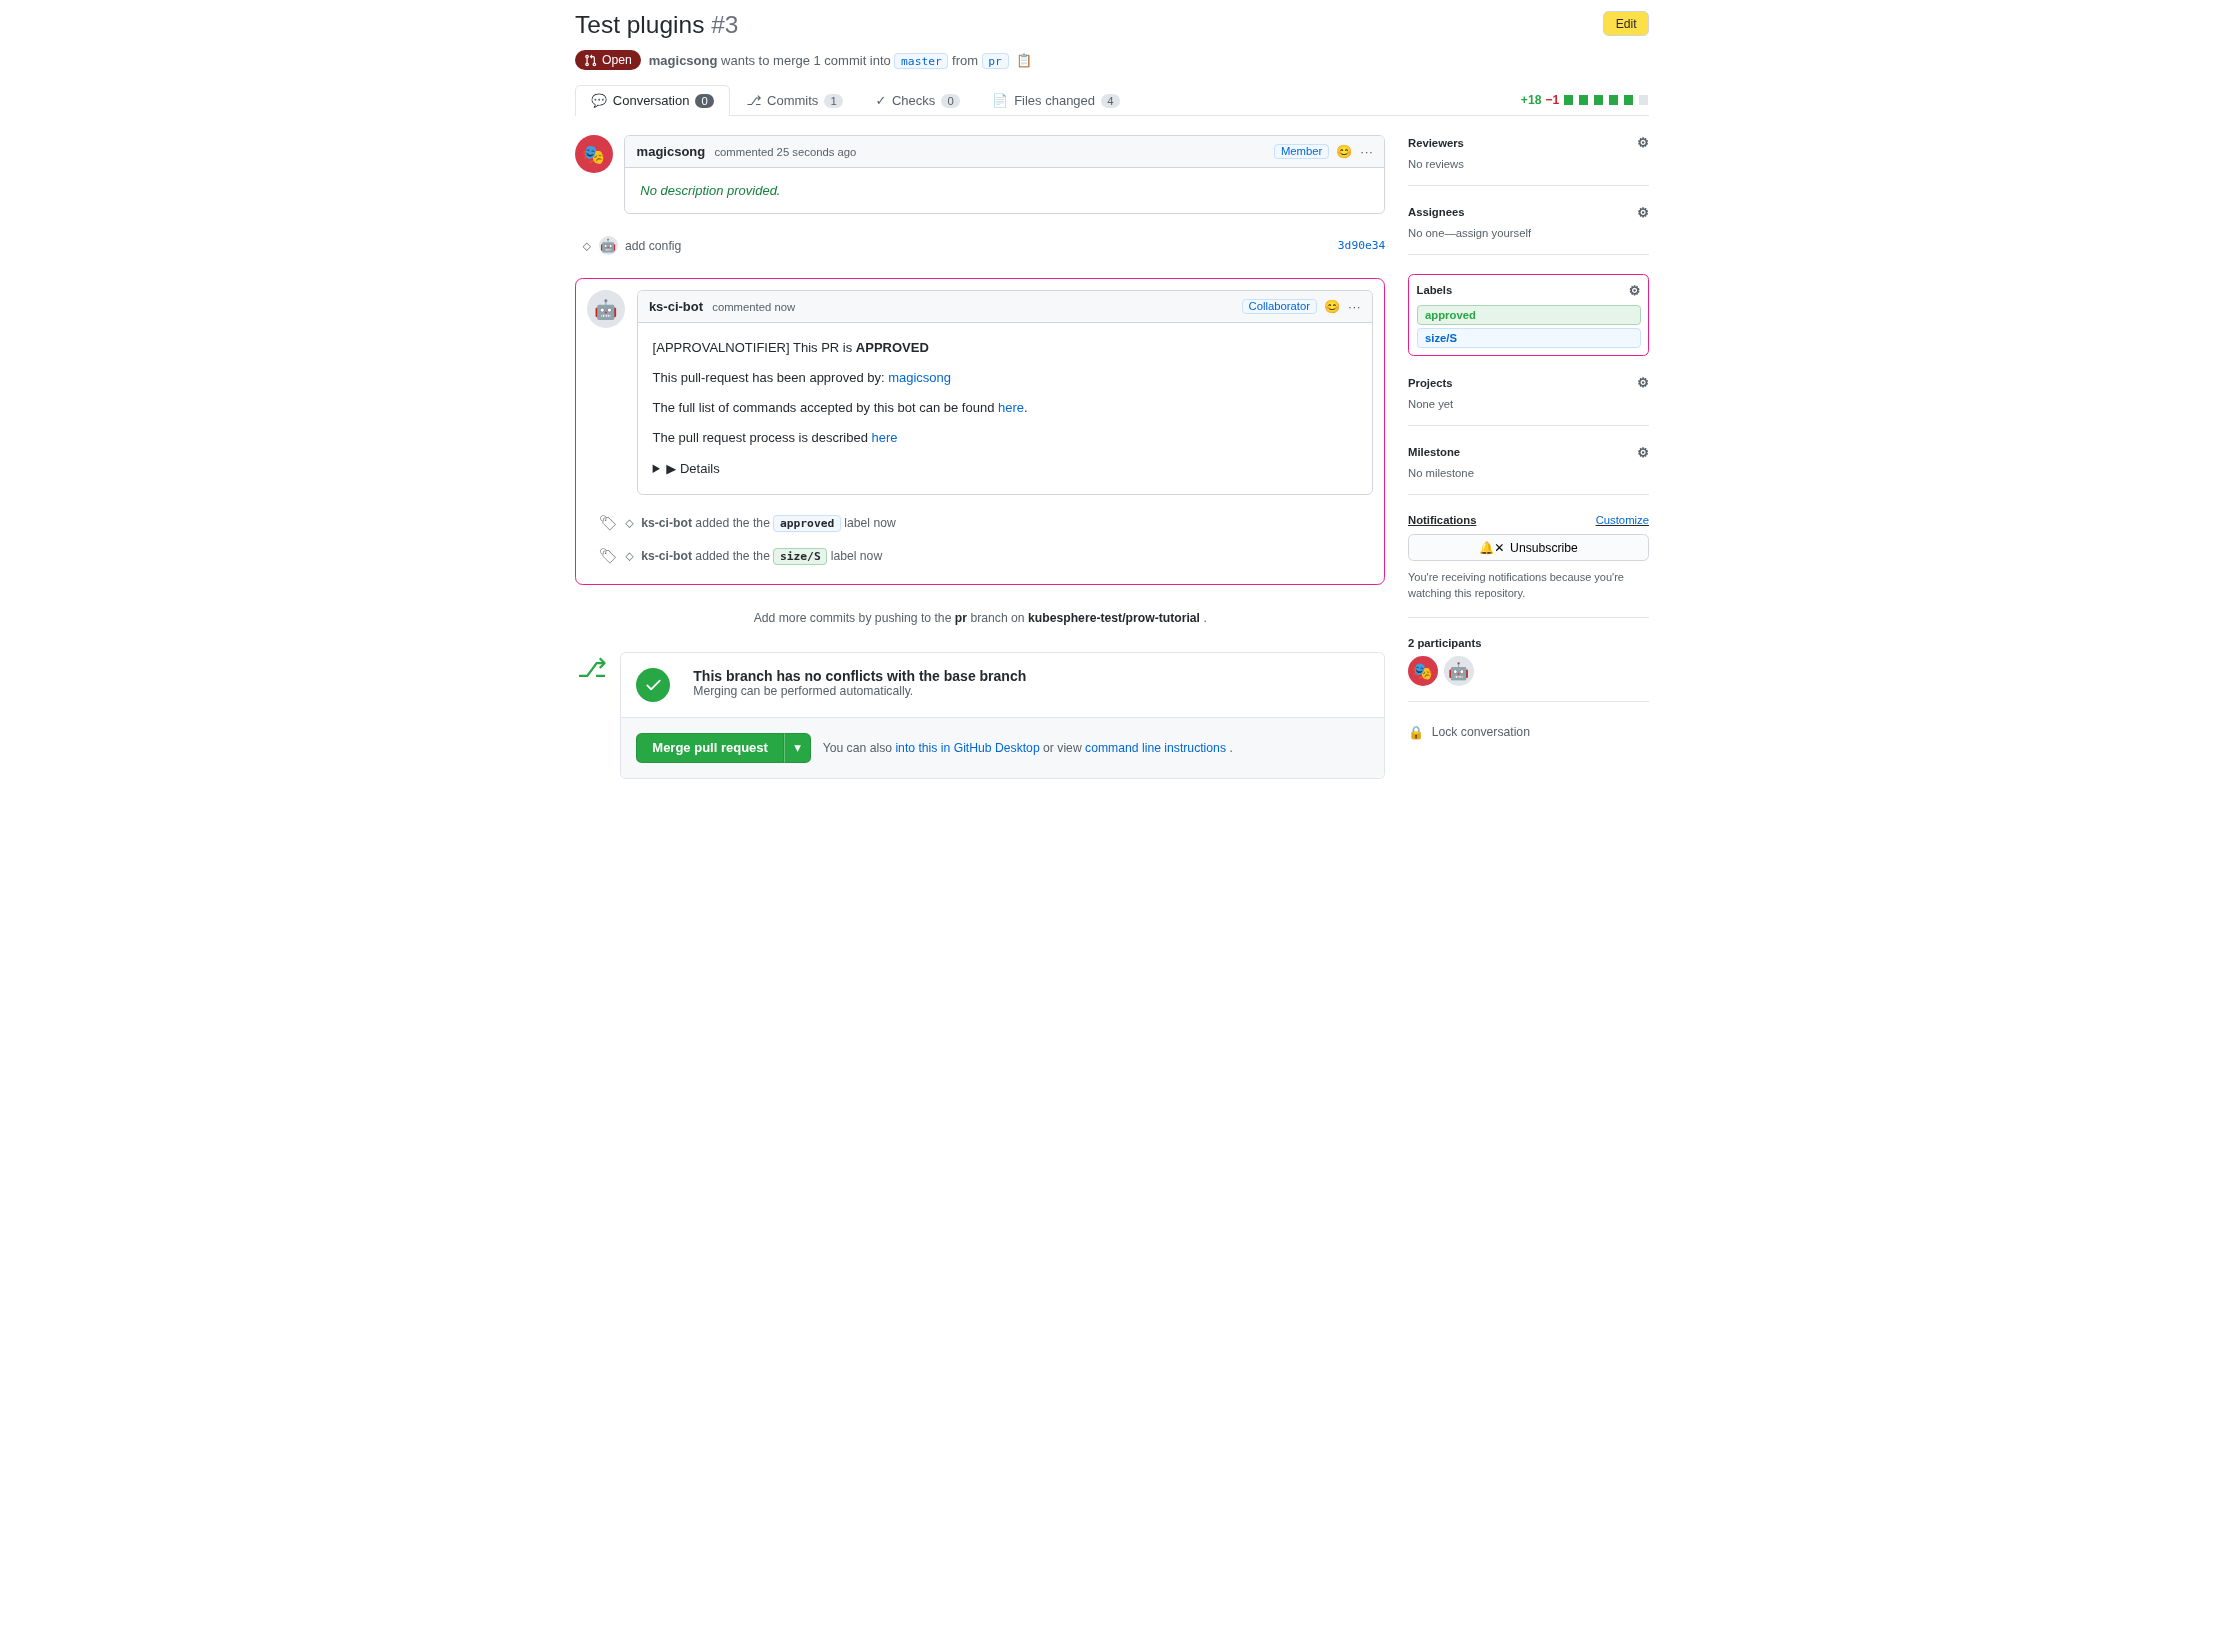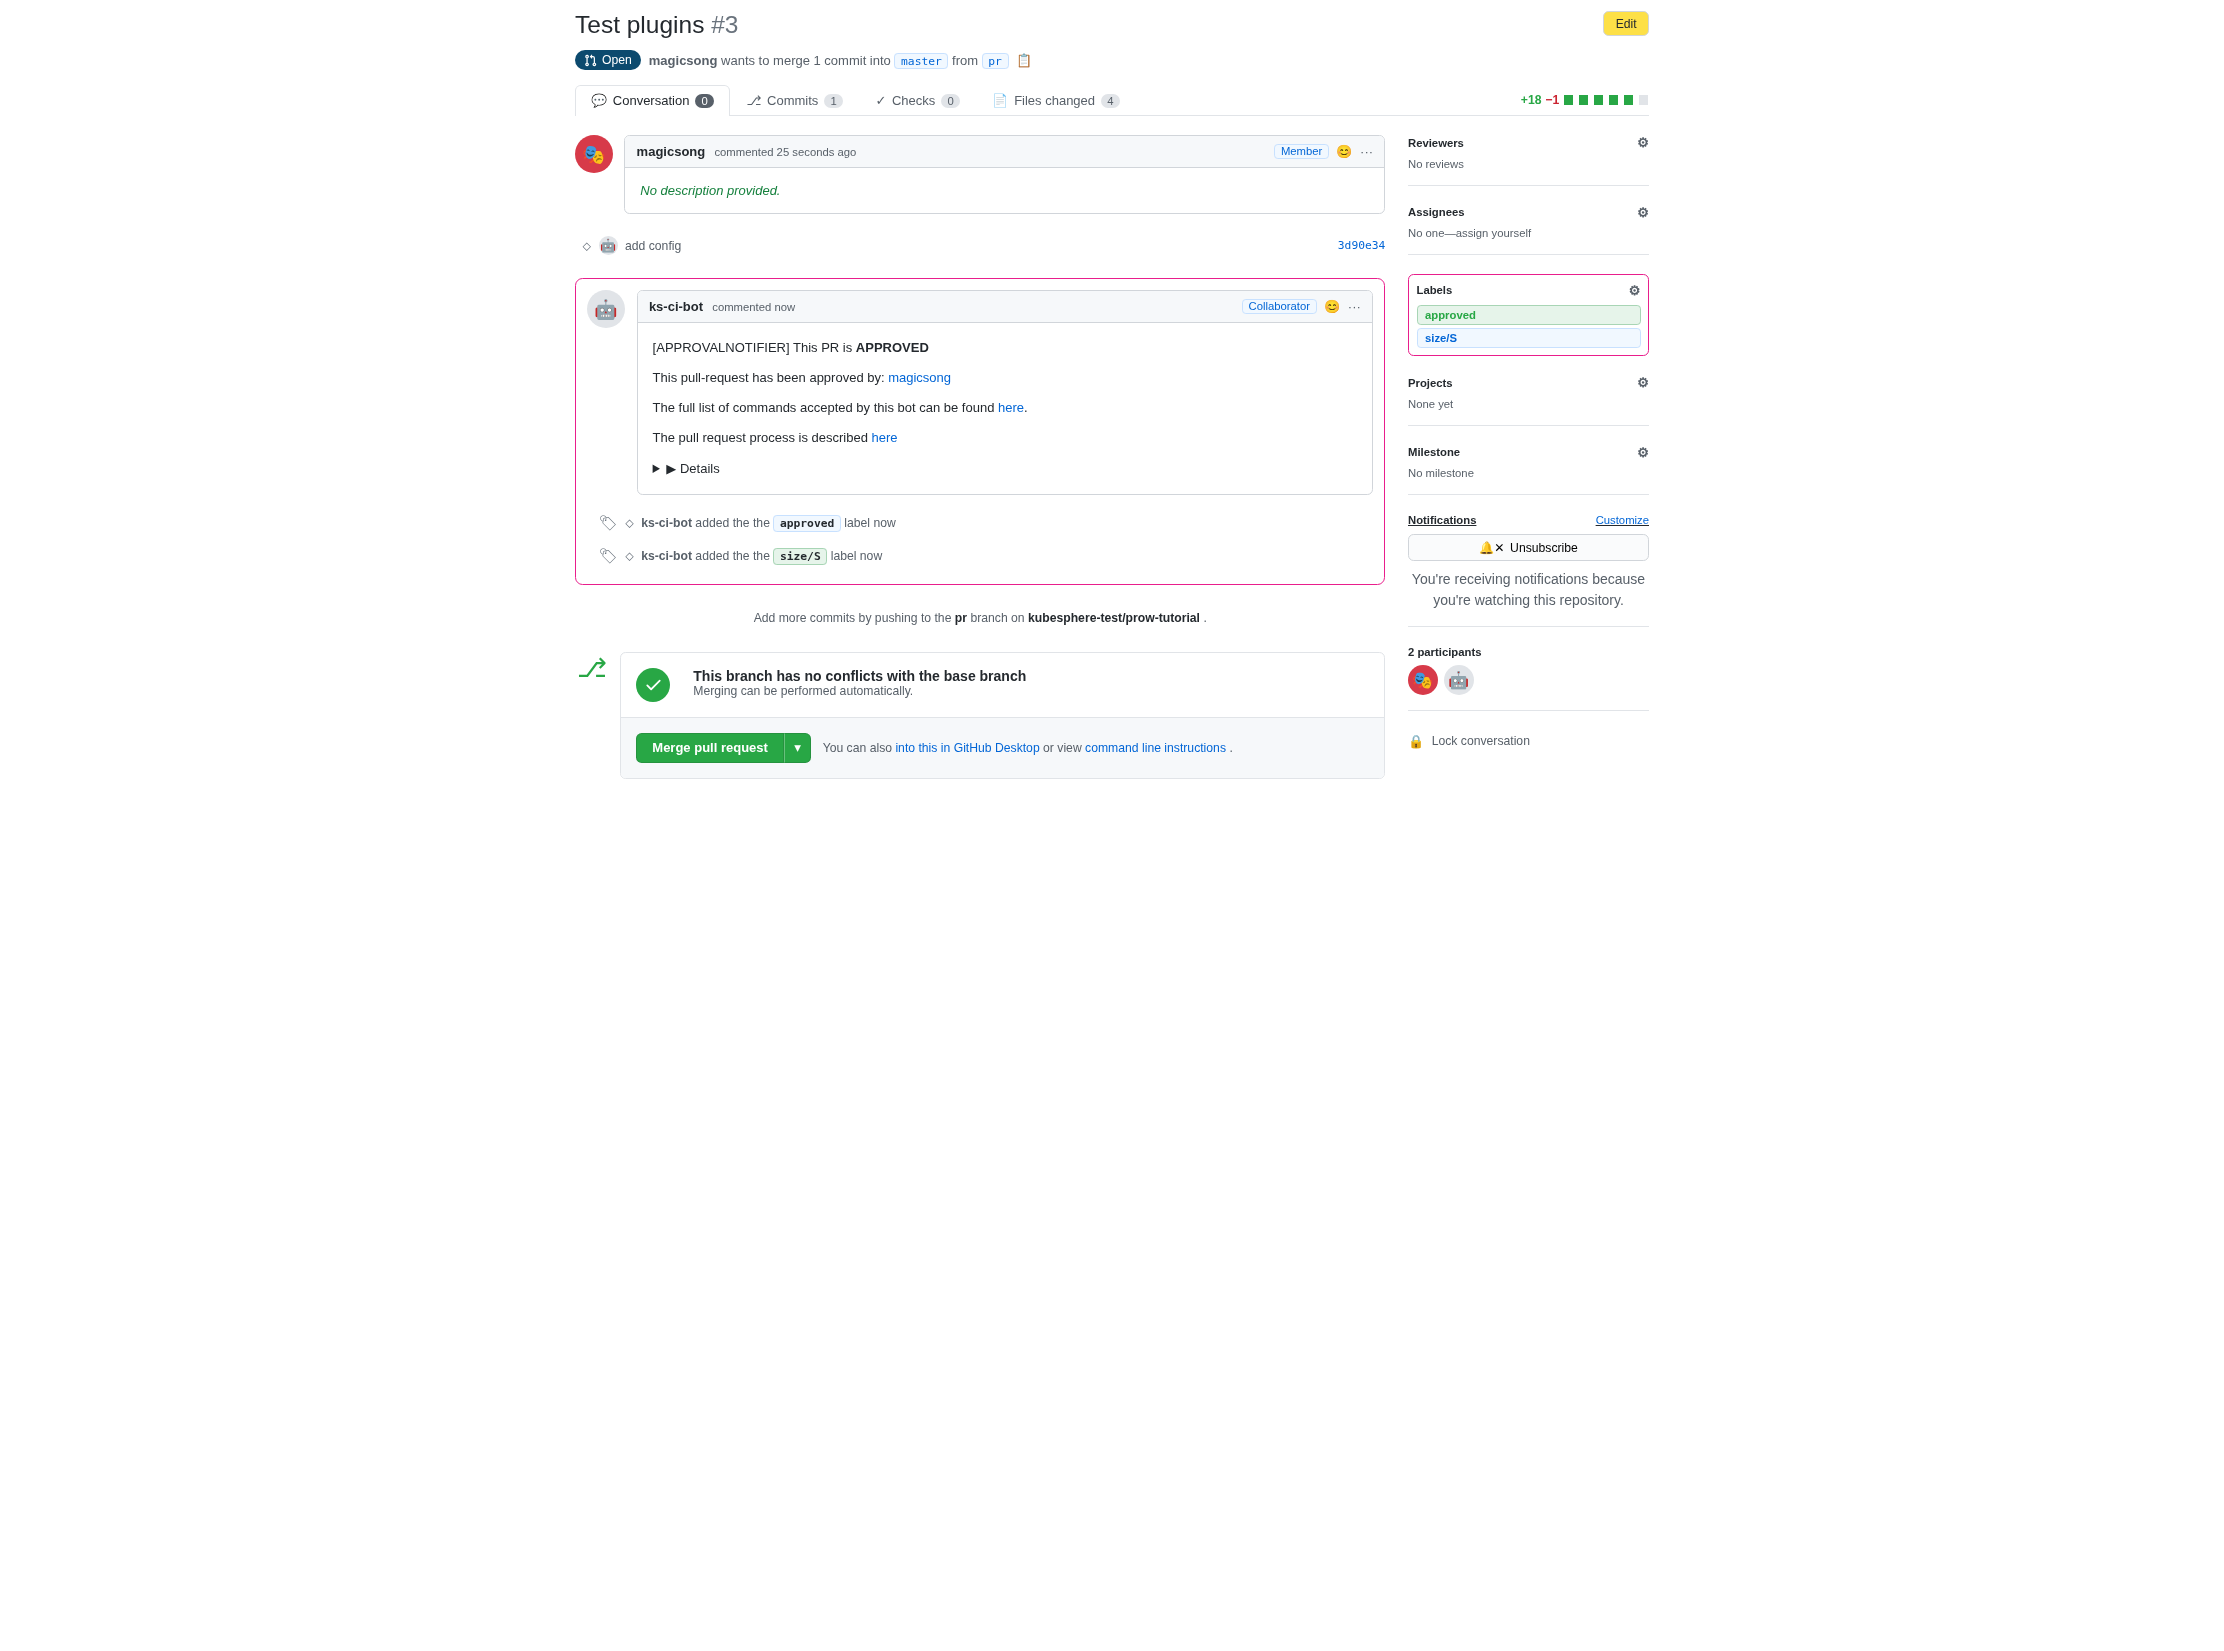"Open" .open-badge { background: #0c4a6e -> #7f1d1d }
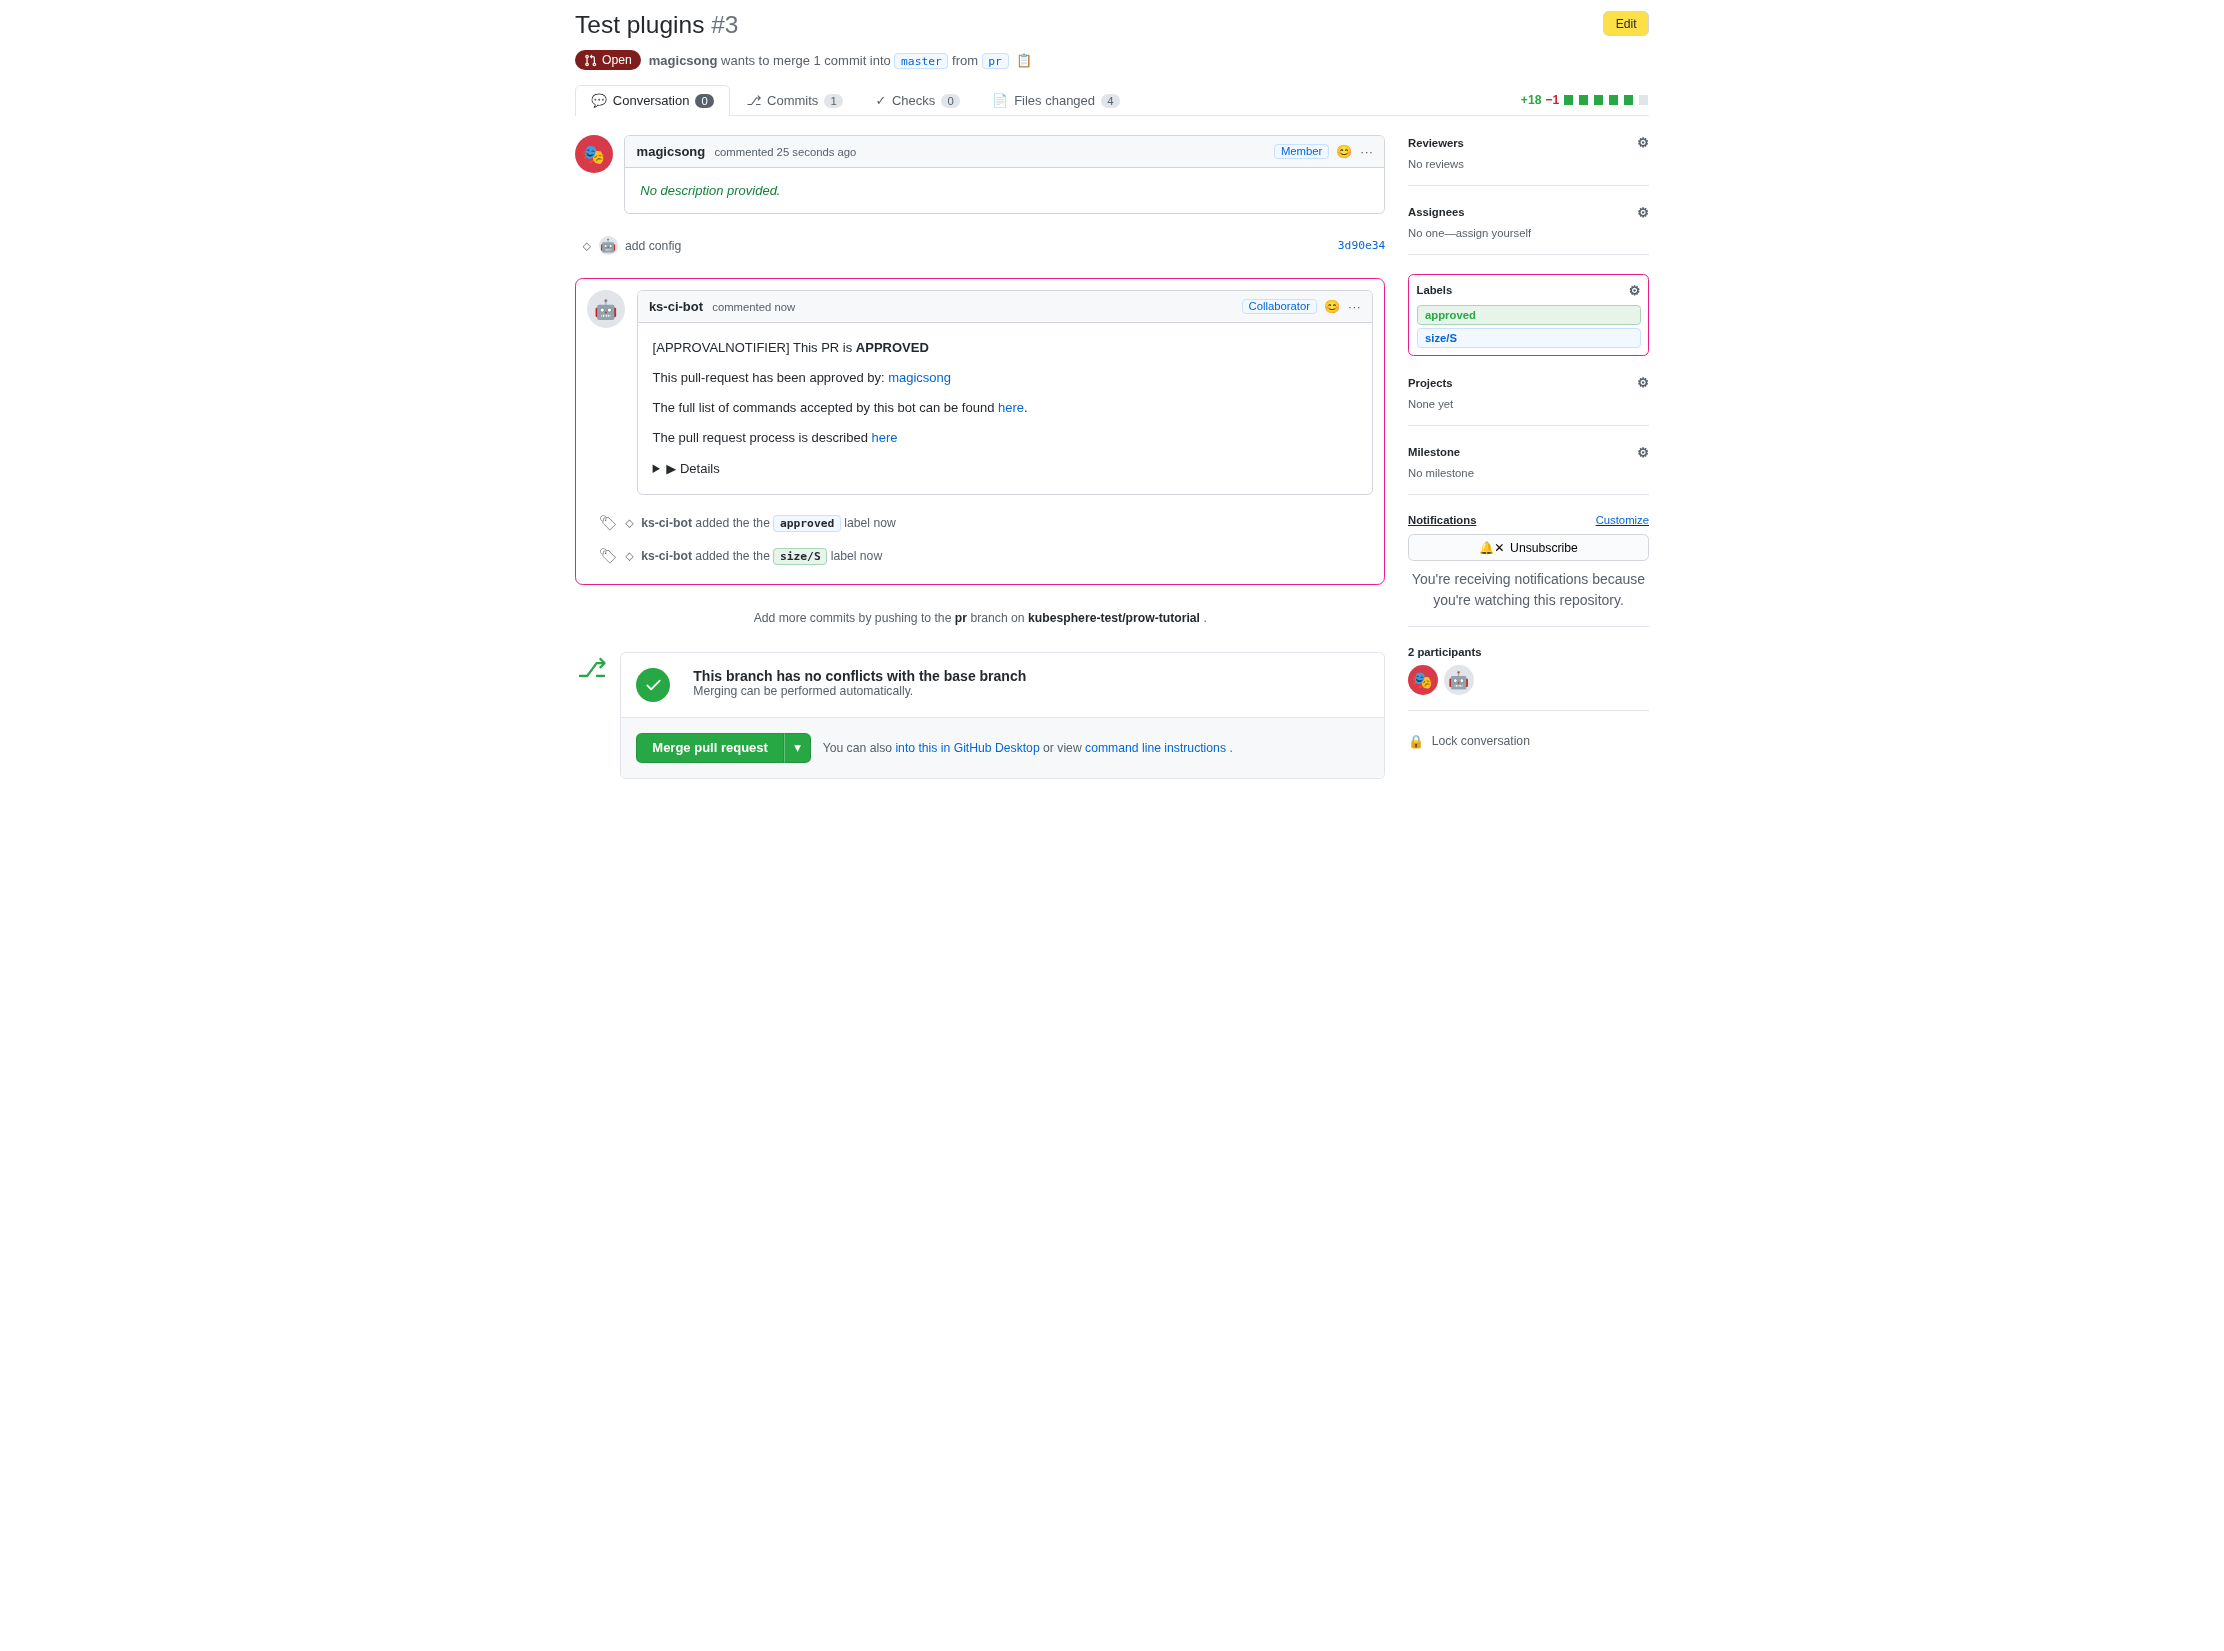"You're receiving notifications because" .notifications-desc { font-size: 14px -> 11px; text-align: center -> none }
